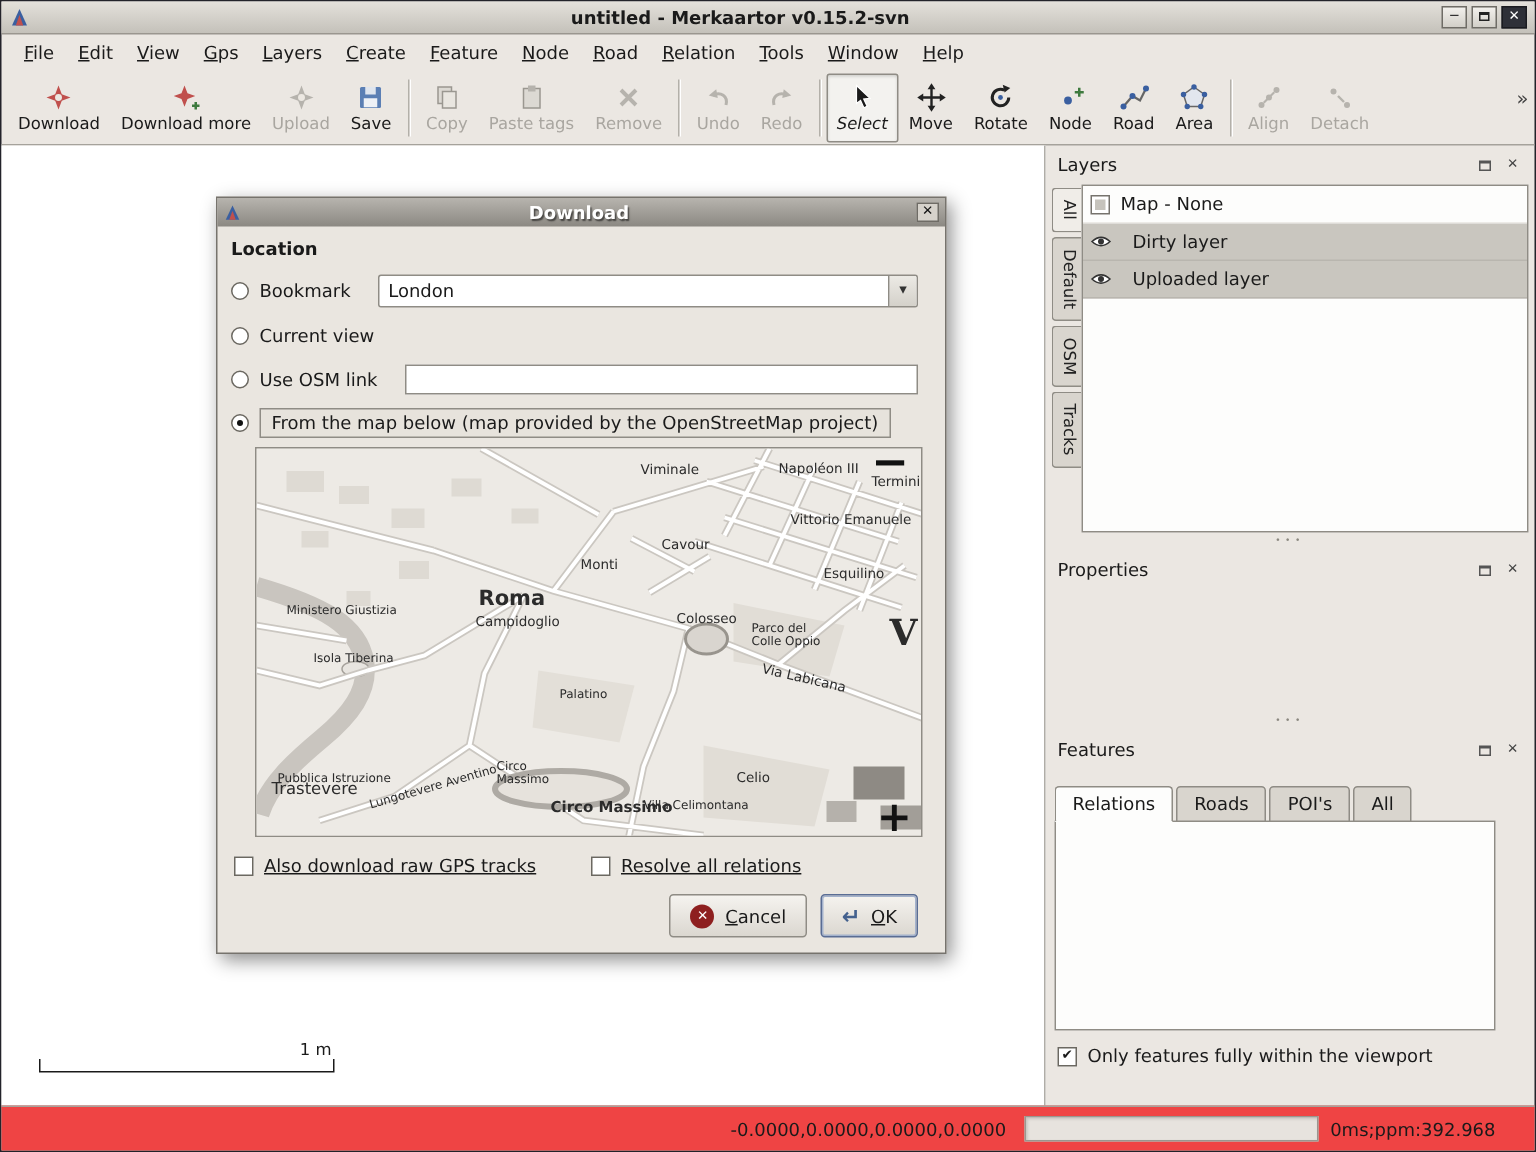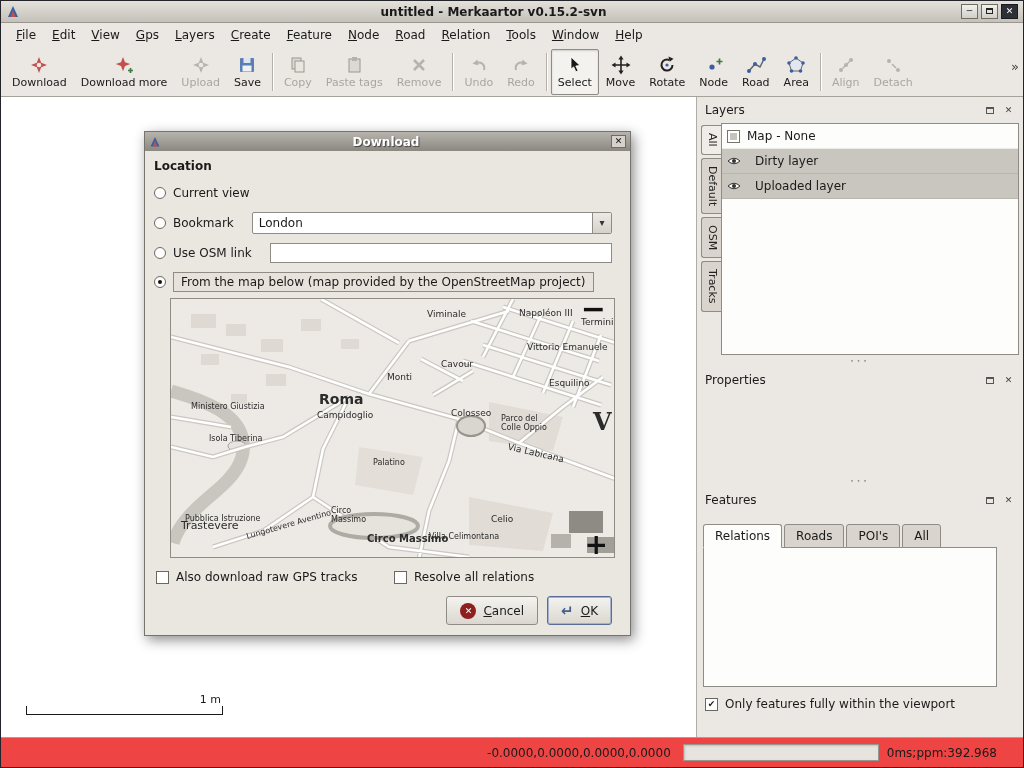"Select" .tb-btn.active { font-style: none -> italic }
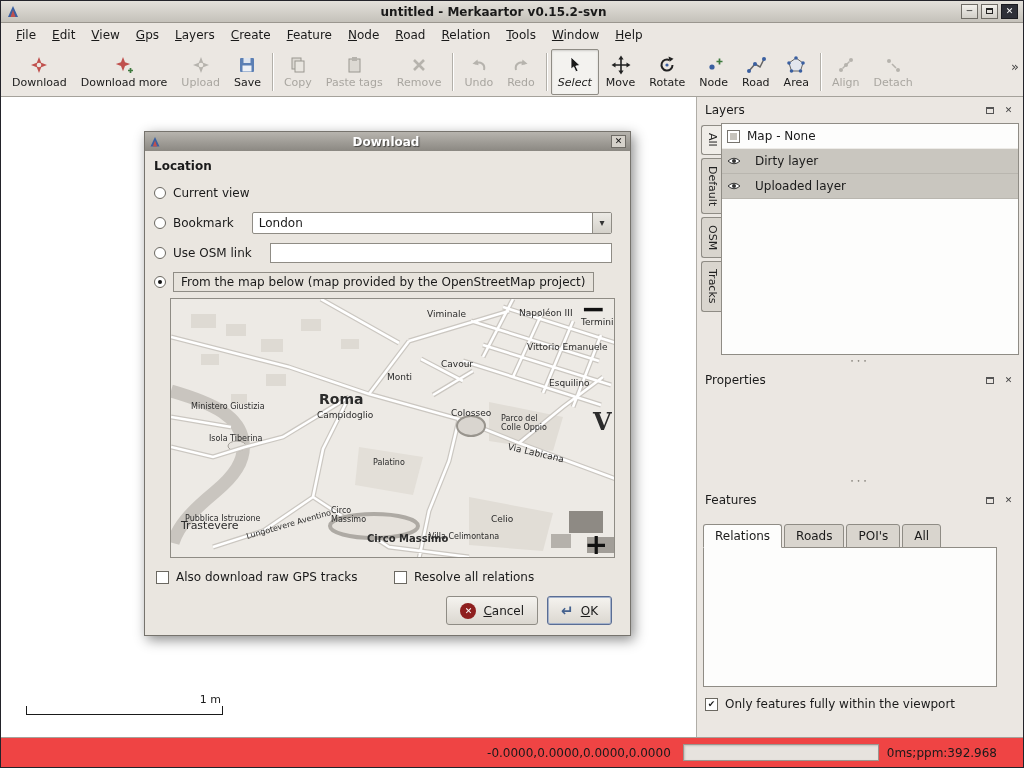"Current view" div.radio-row { order: before "Bookmark" -> after "Bookmark" }
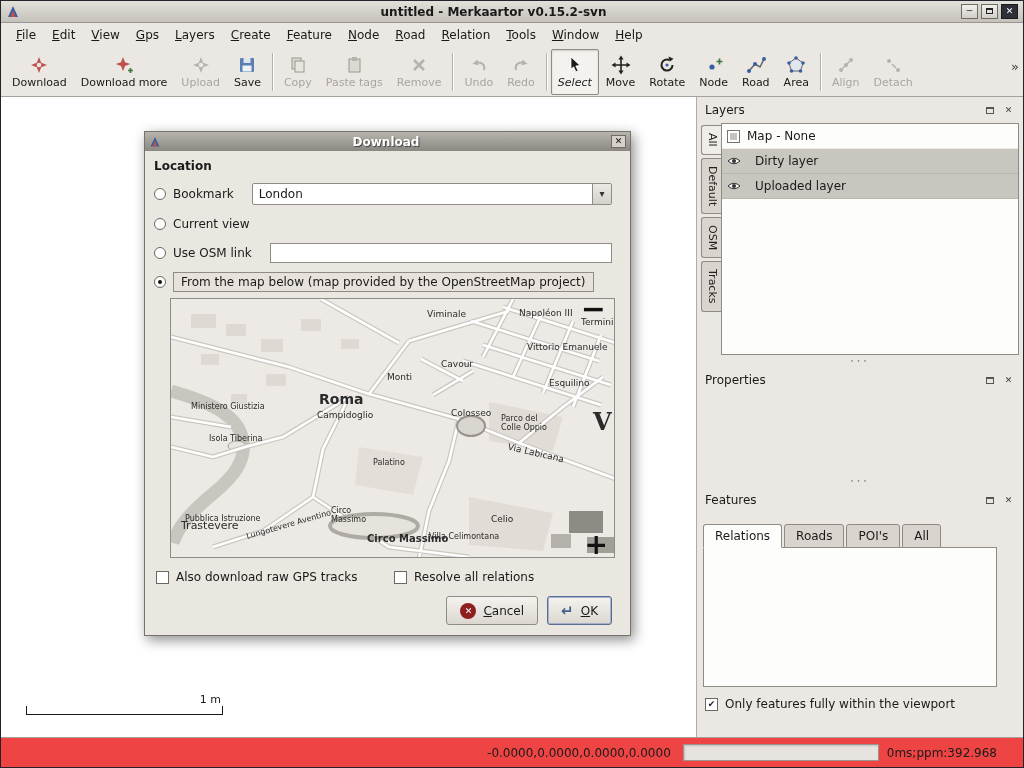"Also download raw GPS tracks" .dlg-checks { text-decoration: none -> underline }
